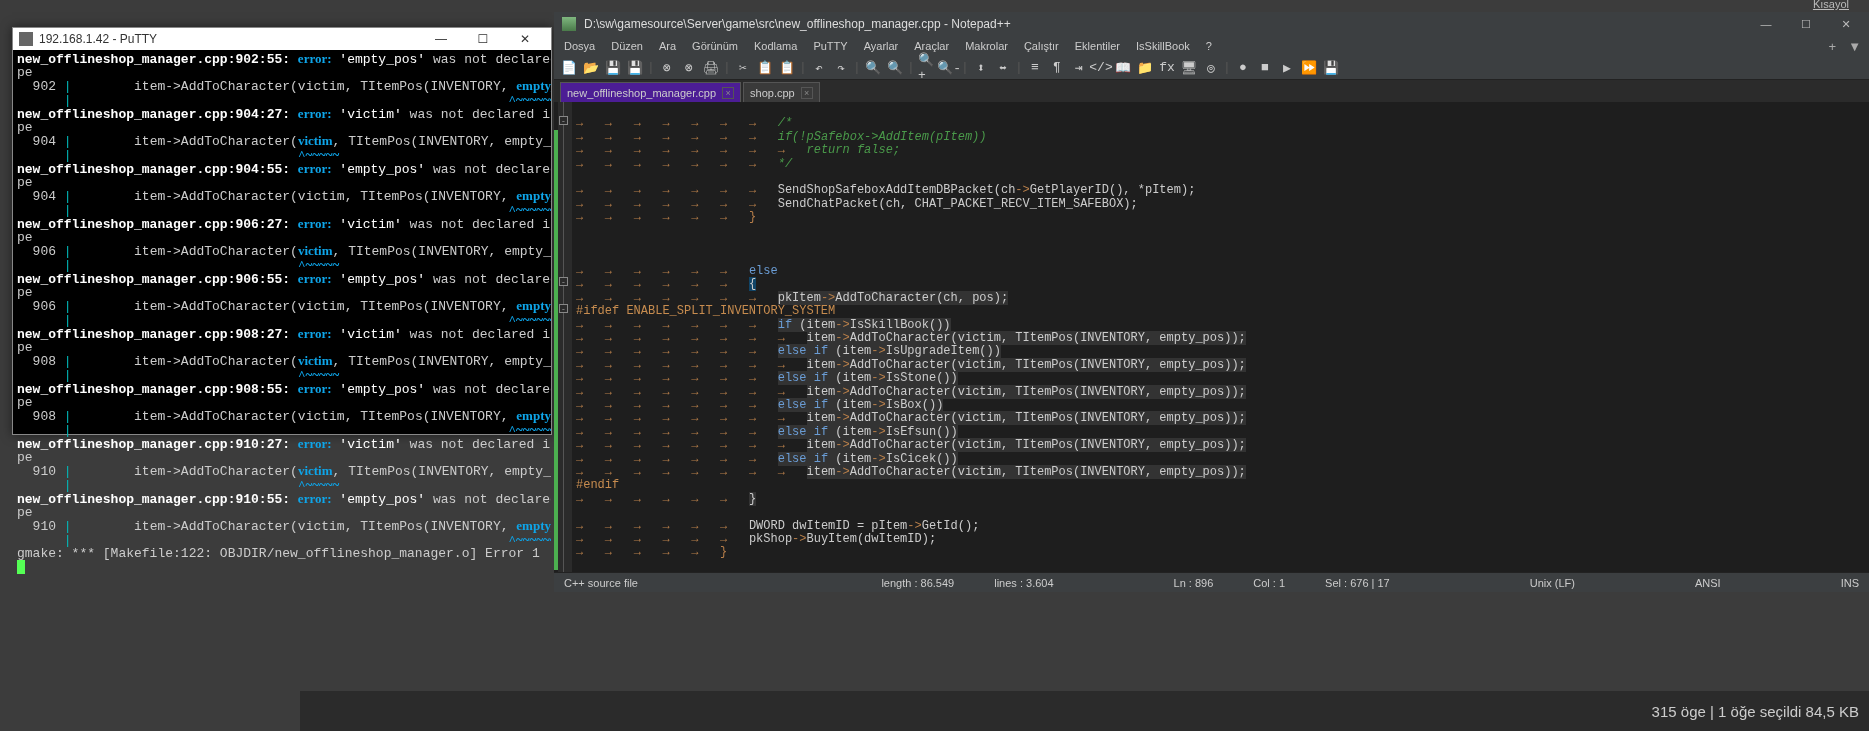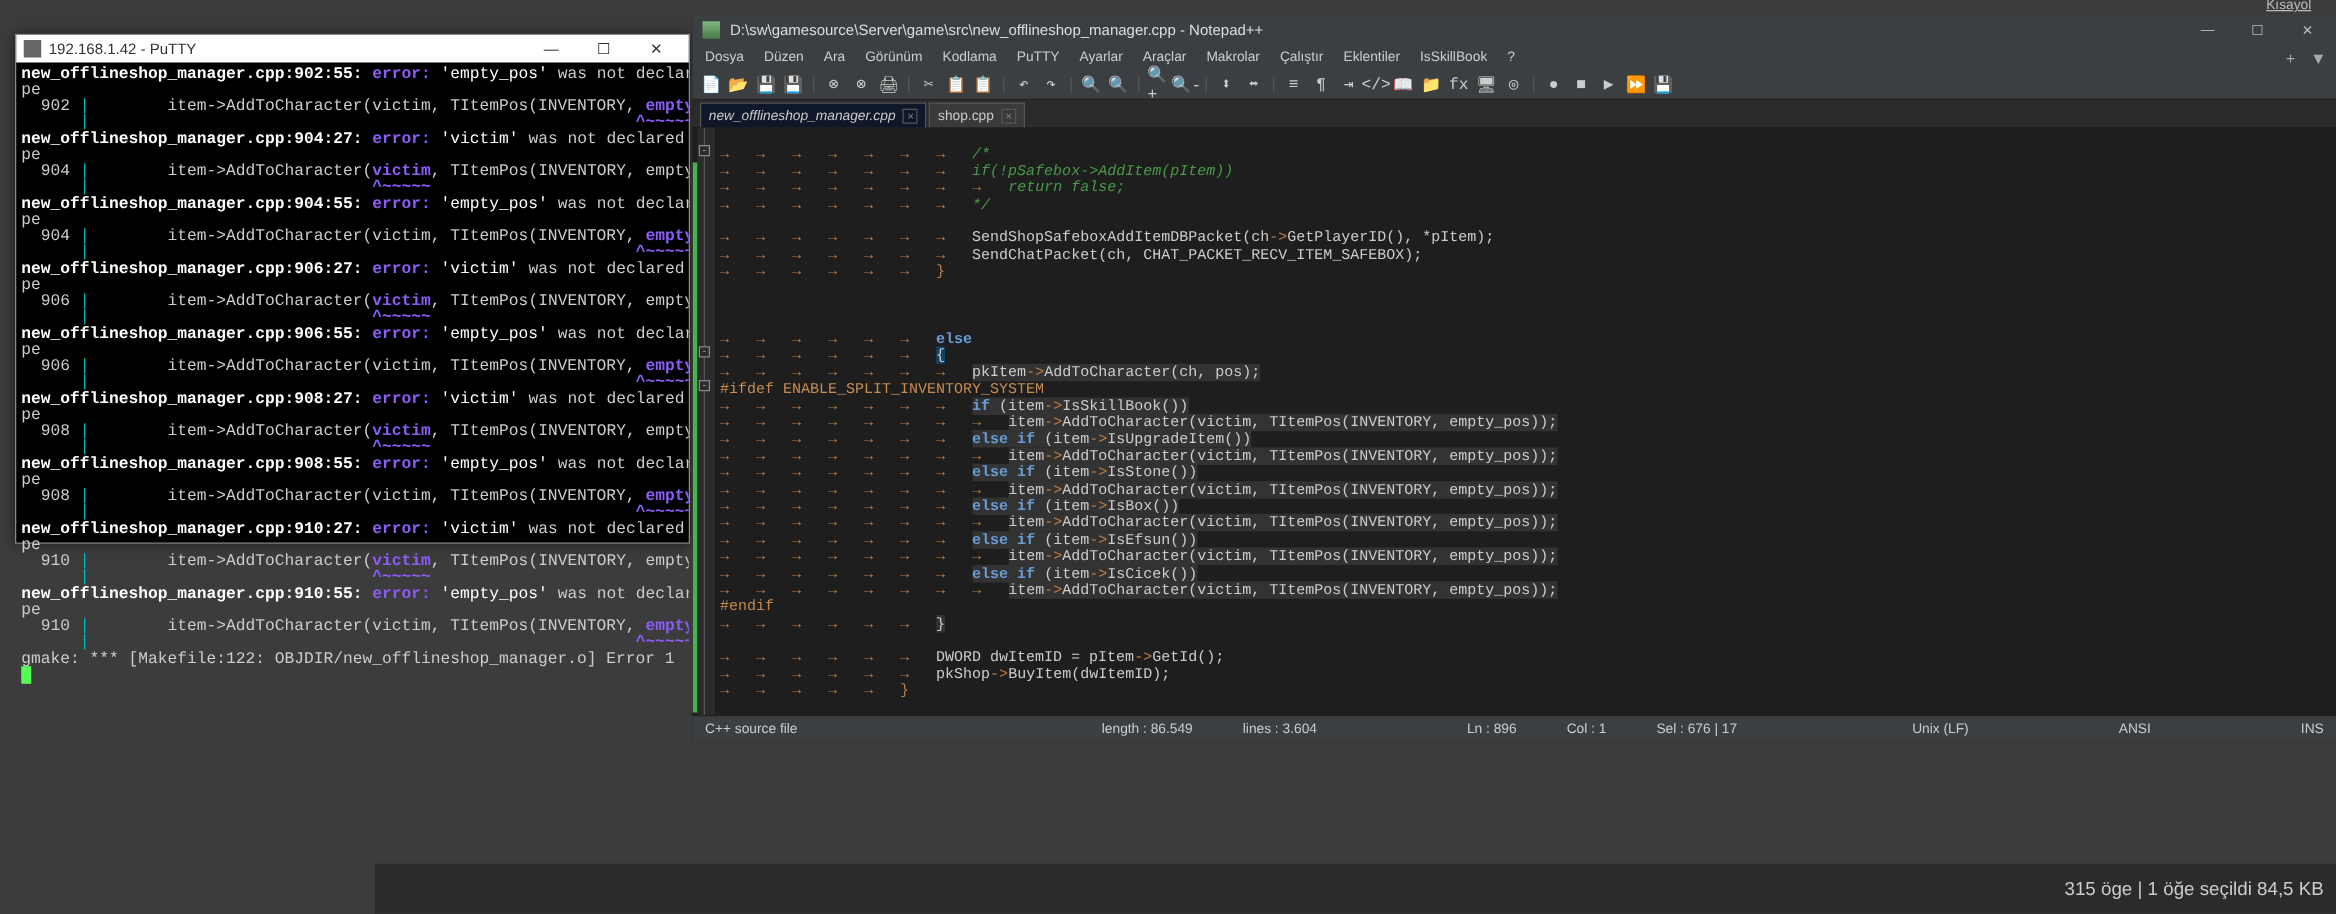"error:" .putty-body .err { color: #8b5cf6 -> #0ea5e9; font-family: none -> Liberation Serif, serif }
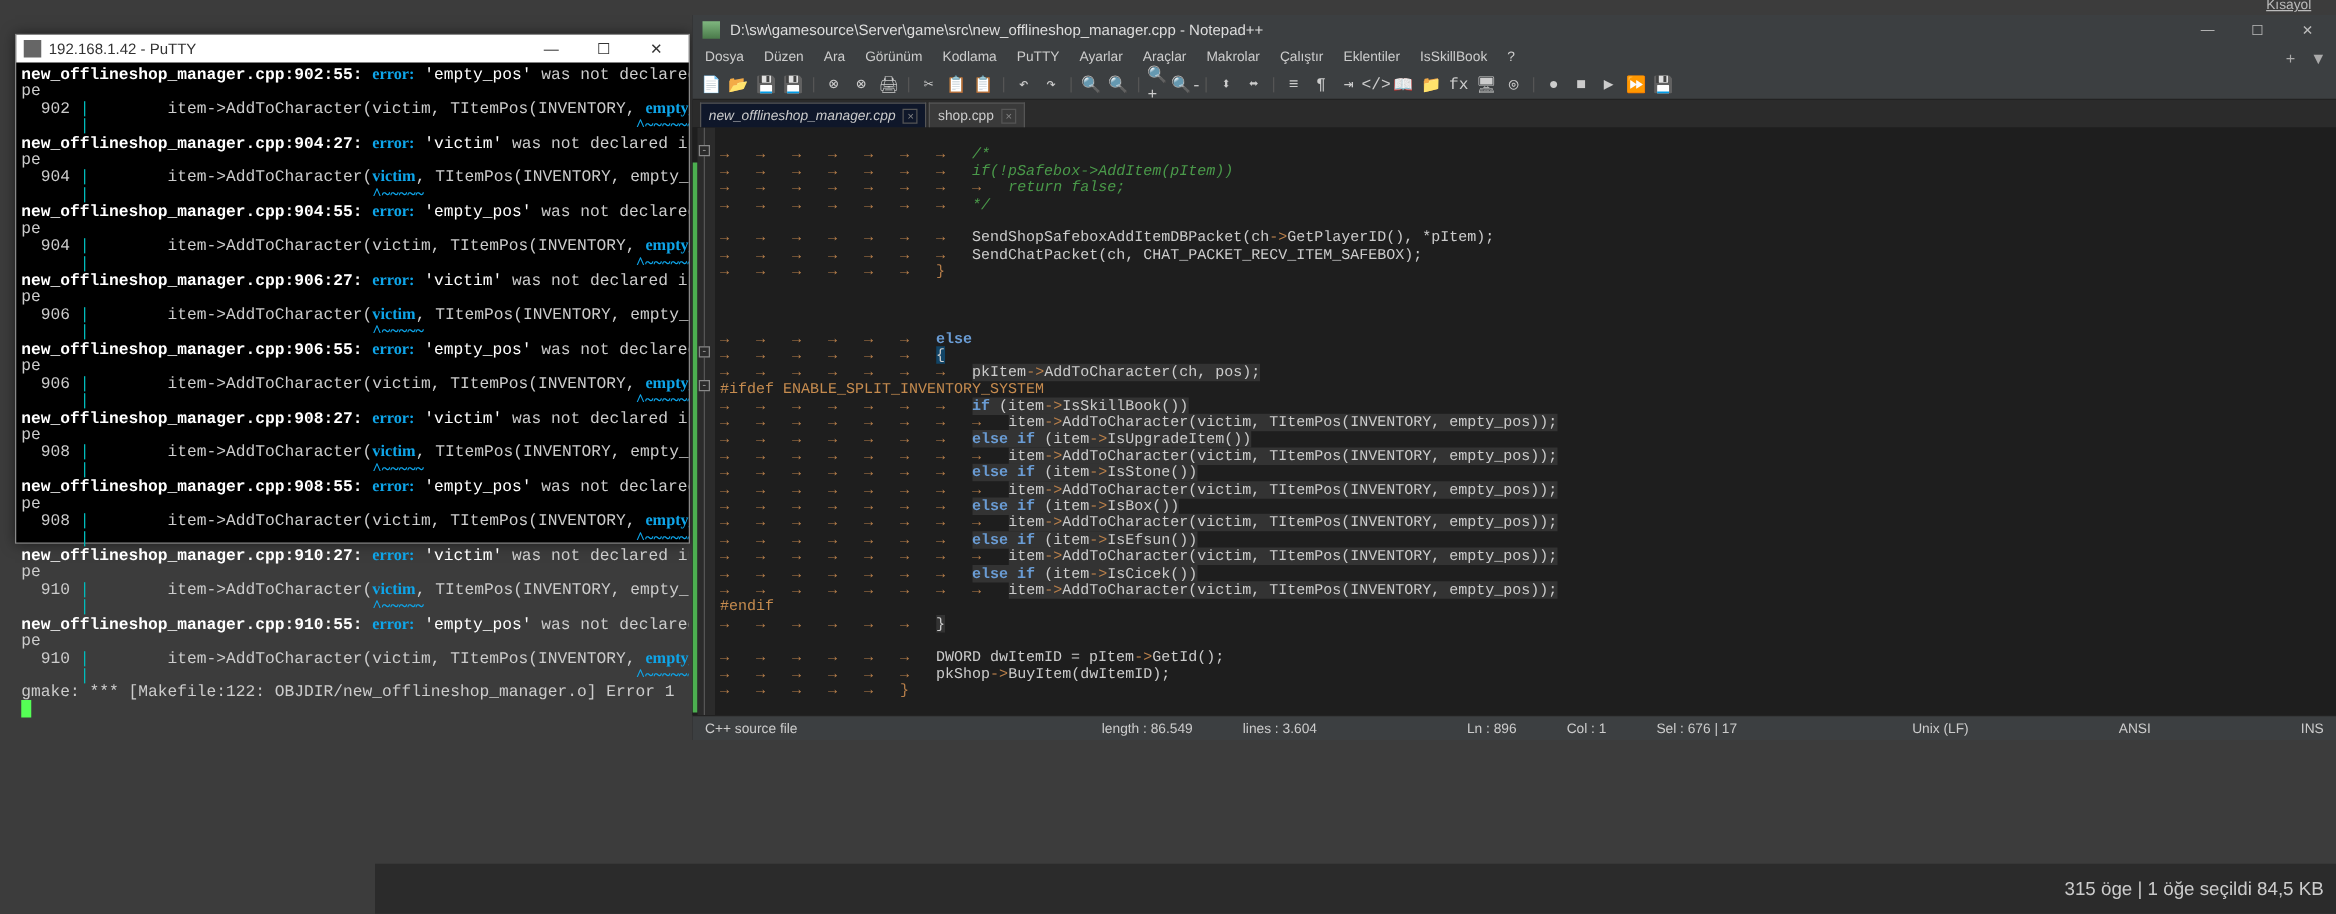"new_offlineshop_manager.cpp" .tab.active { background: #0f172a -> #4c1d95; font-style: italic -> none }
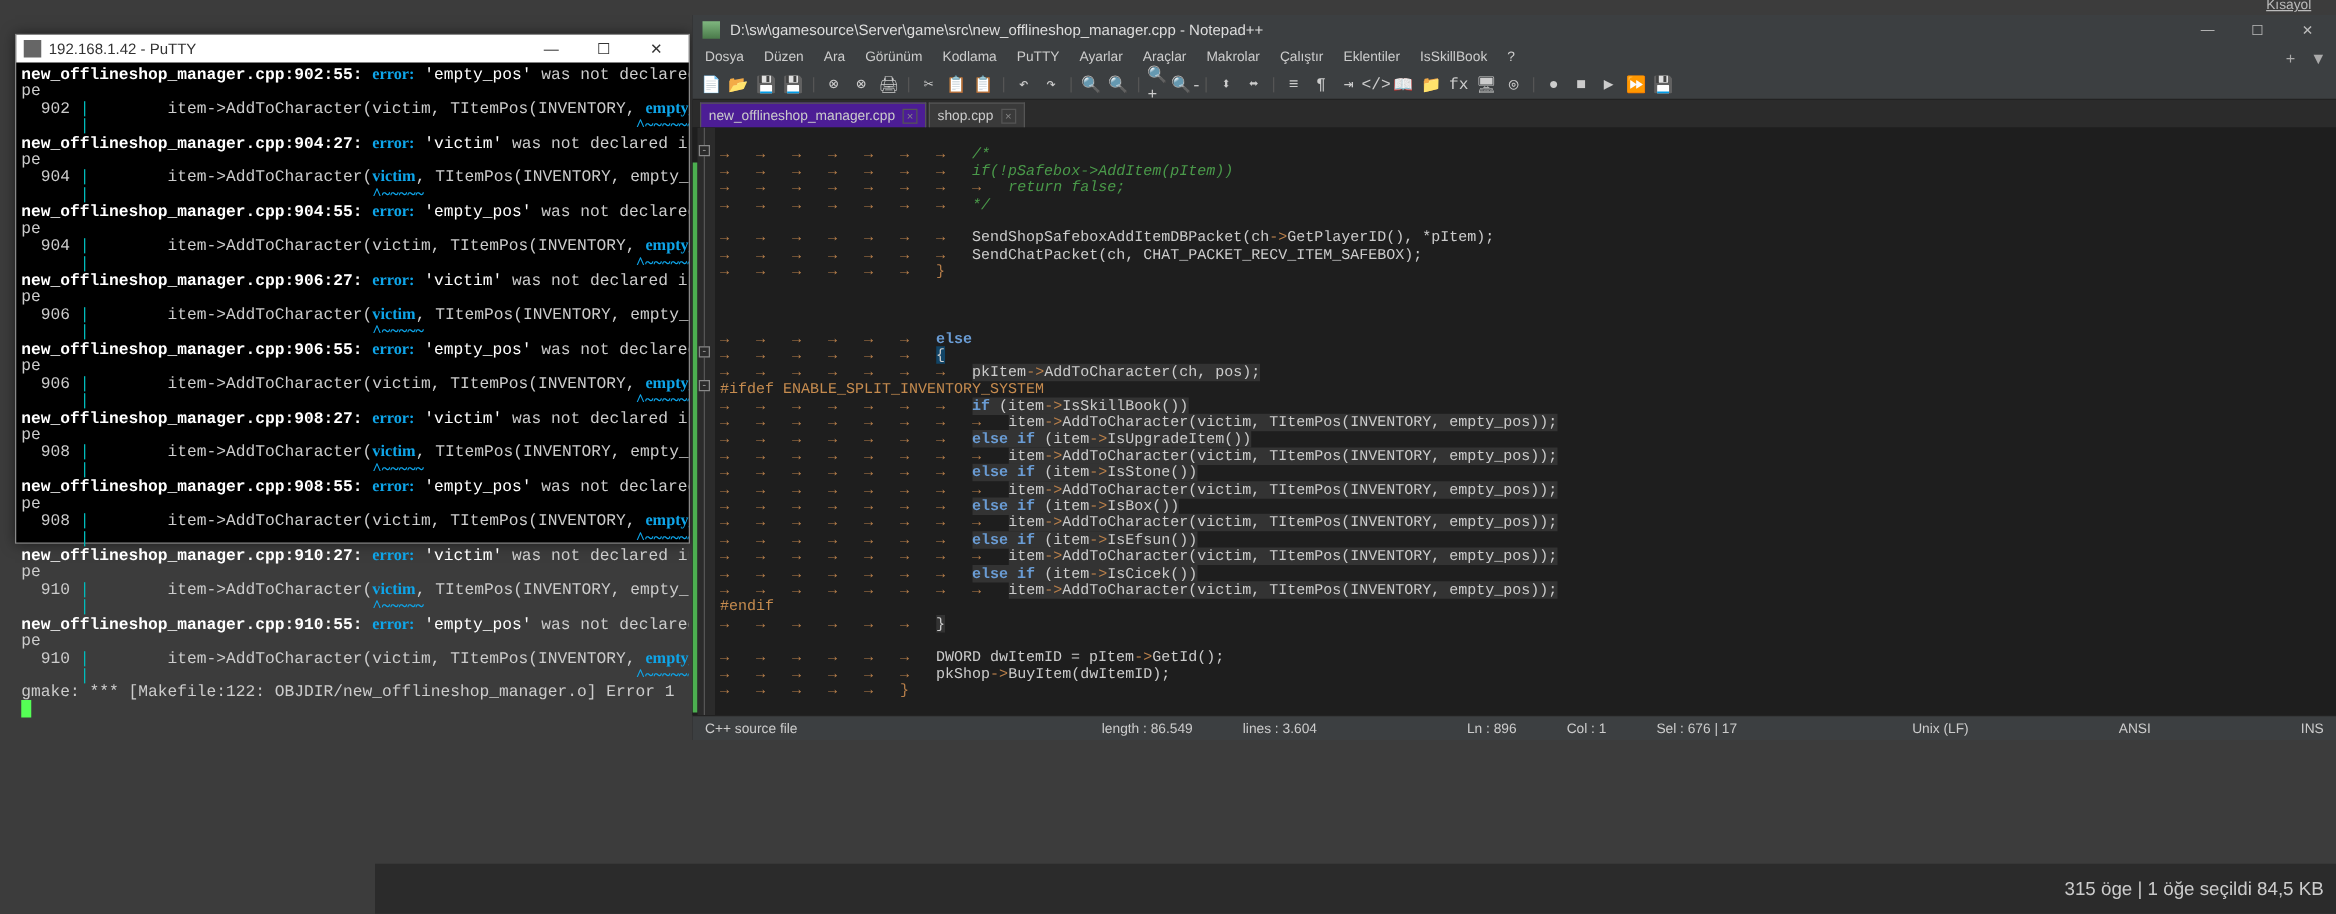"else" .code .kw { font-weight: bold -> normal }
